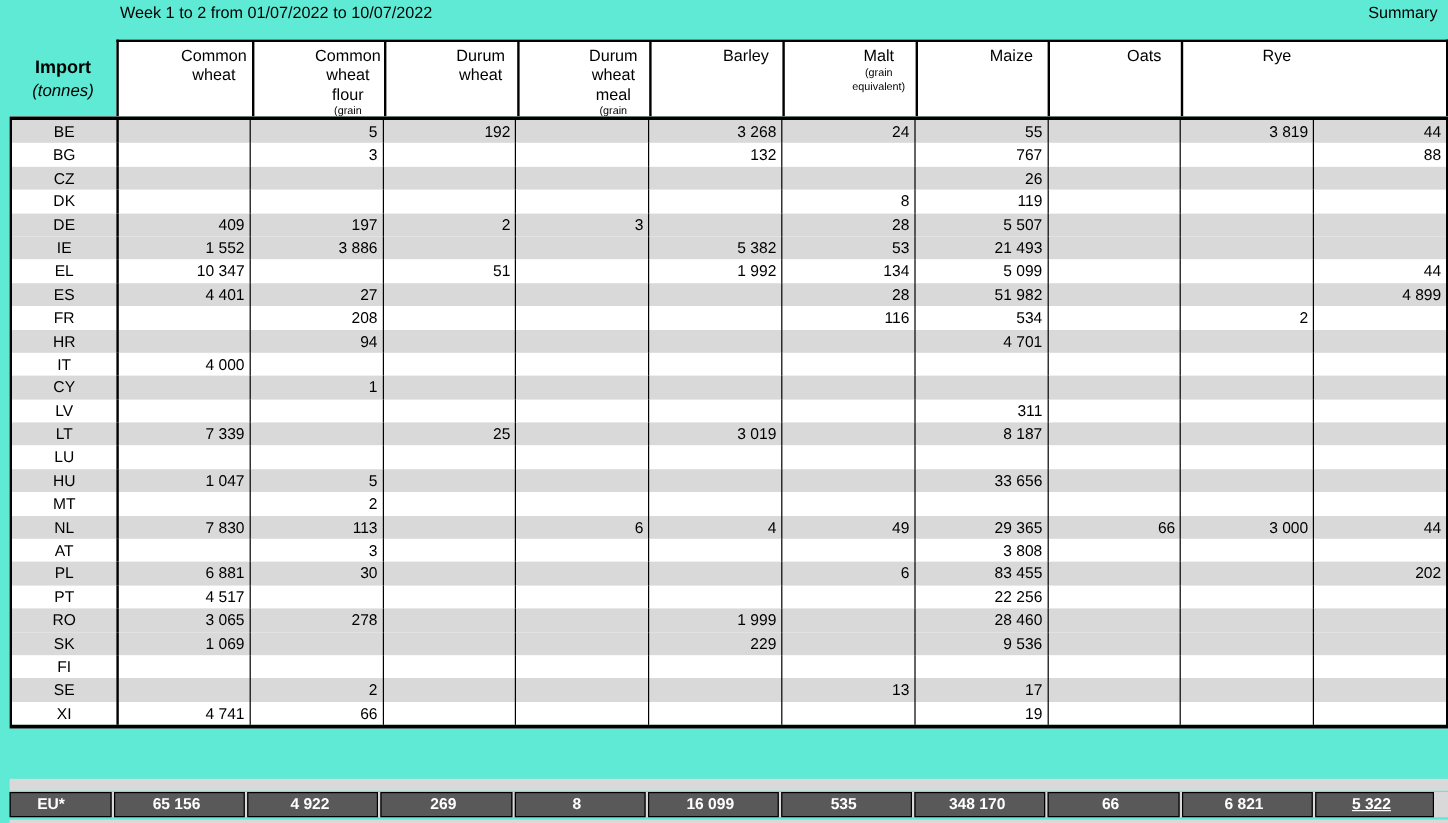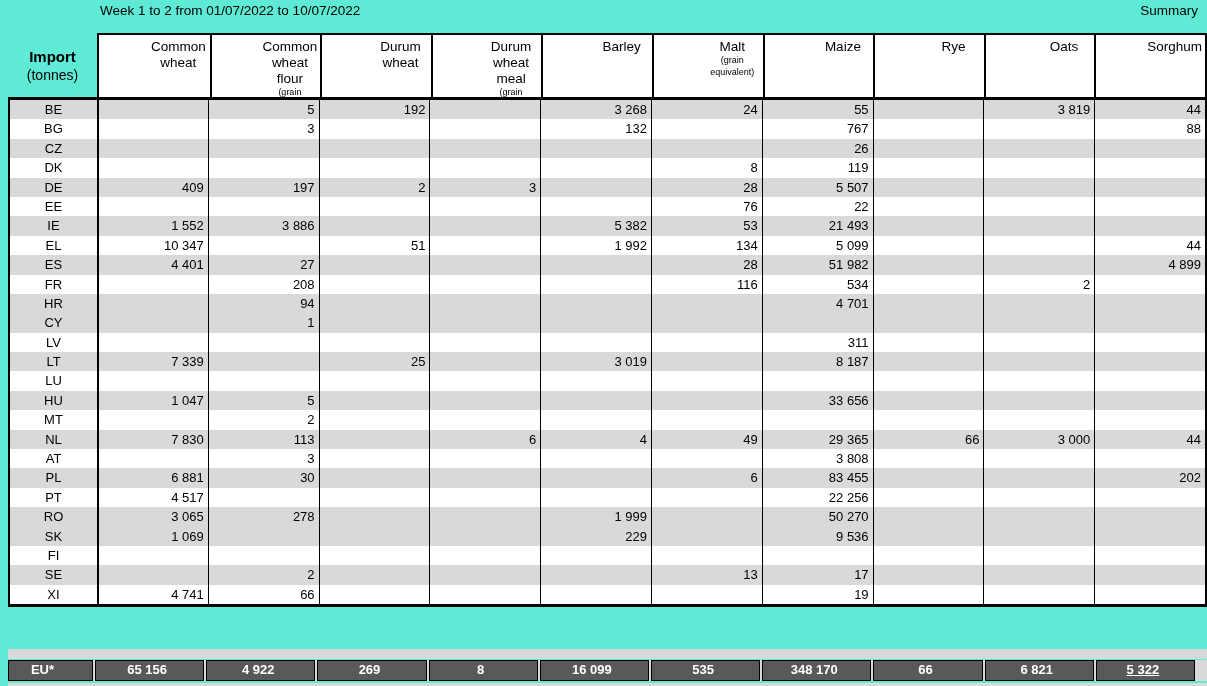"Rye" div.header-cell { order: before "Oats" -> after "Oats" }
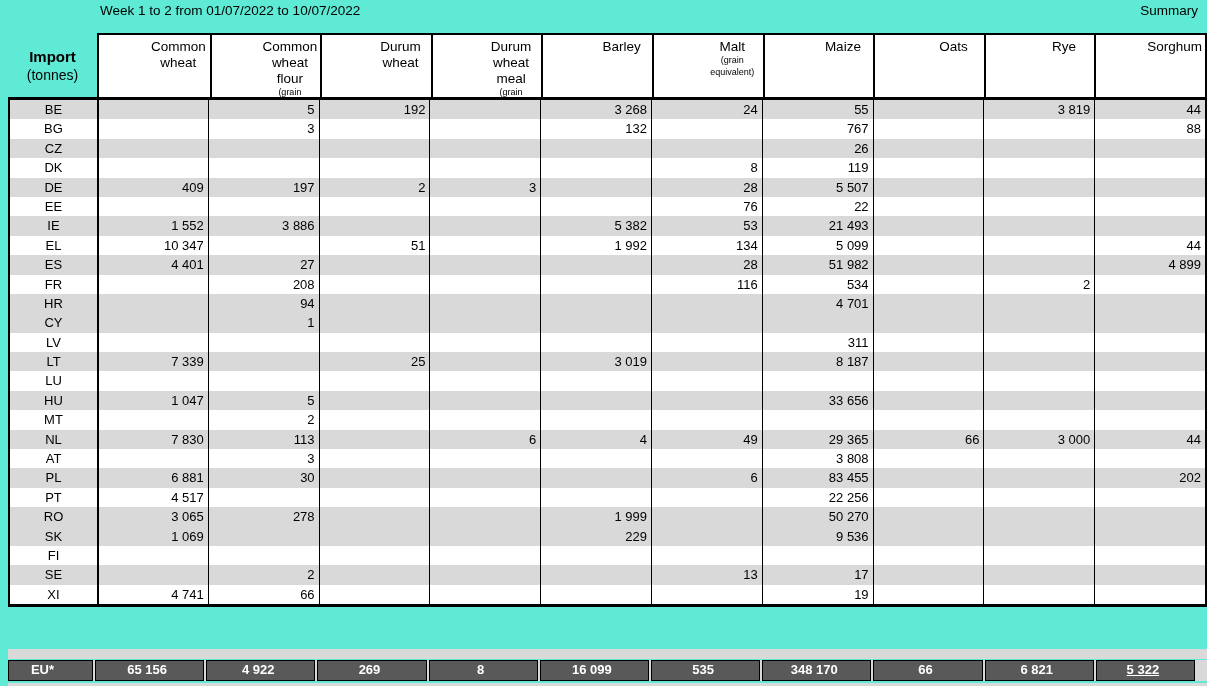"Sorghum" div.header-cell { html: <div> <div>Sorghum</div> </div> -> none }
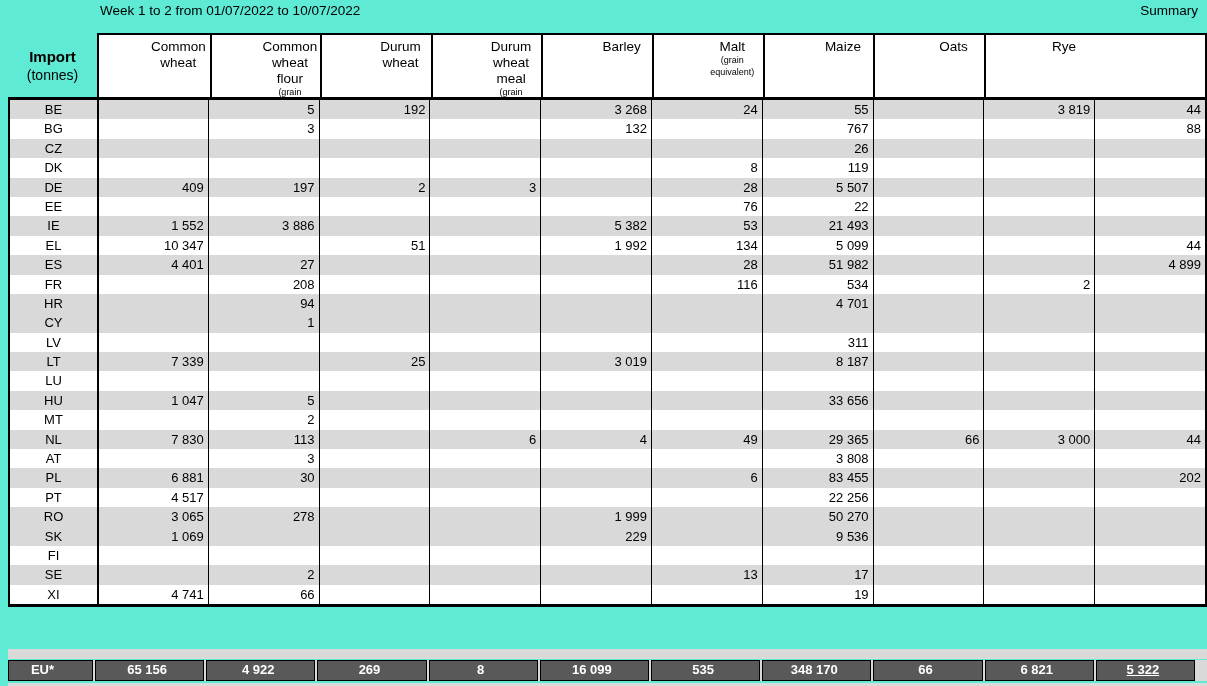"(tonnes)" .corner-line2 { font-style: none -> italic }
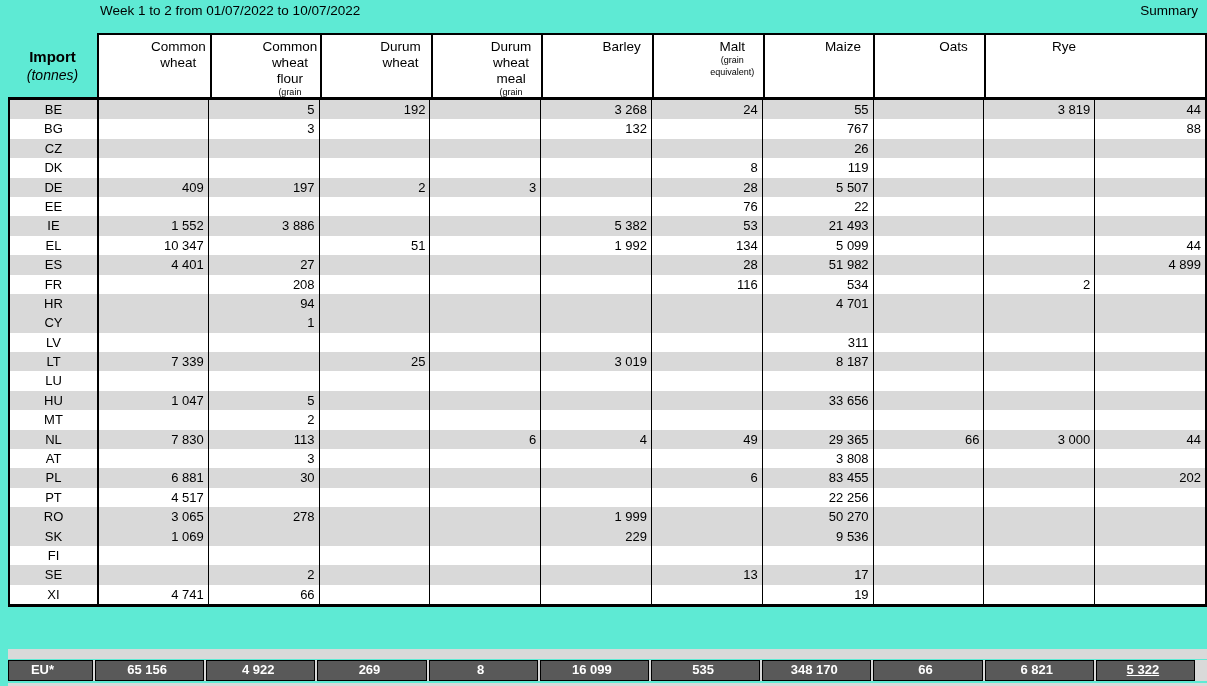"EE" div.row { html: <div> <div>EE</div> <div></div> <div></div> <div></div> <div></div> <div></div> <div>76</div> <div>22</div> <div></div> <div></div> <div></div> </div> -> none }
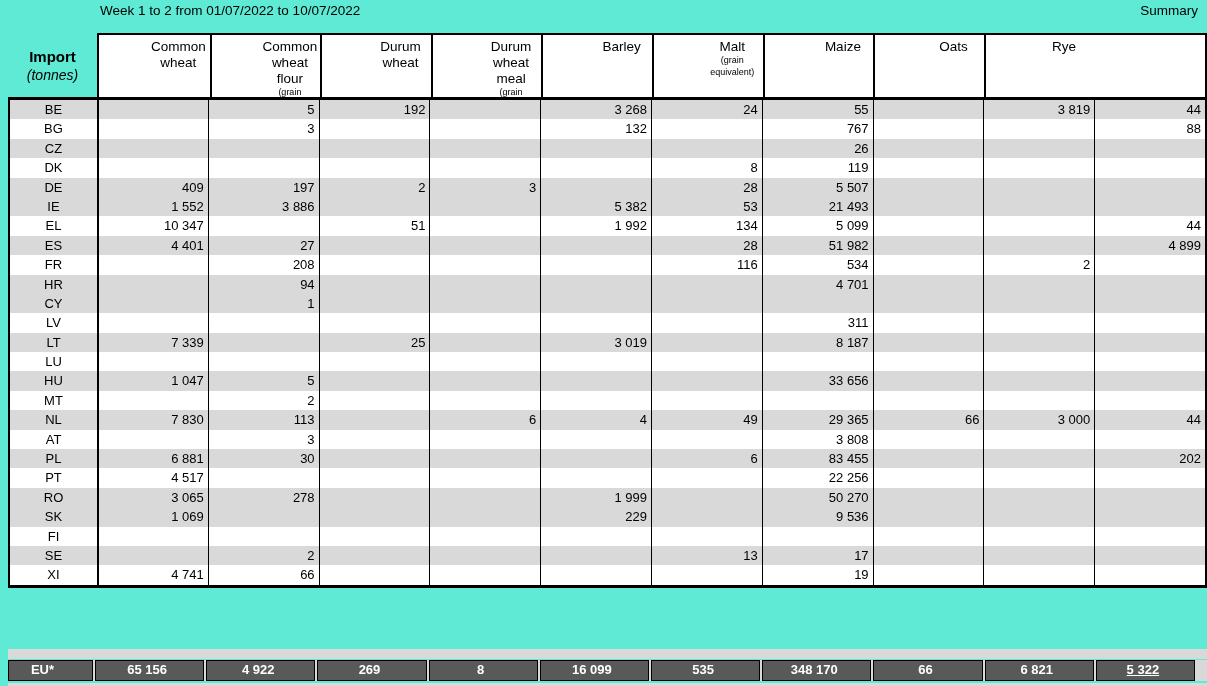"IT" div.row { html: none -> <div> <div>IT</div> <div>4 000</div> <div></div> <div></div> <div></div> <div></div> <div></div> <div></div> <div></div> <div></div> <div></div> </div> }
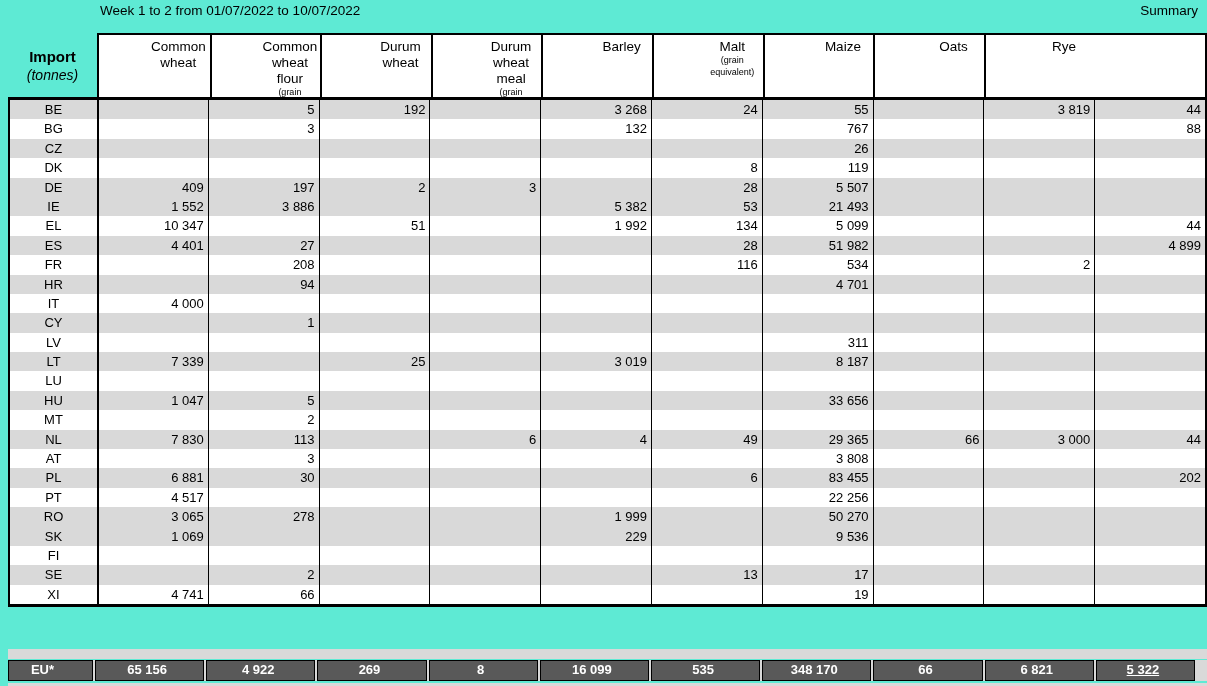"50 270" div.cell { text: 50 270 -> 28 460 }
